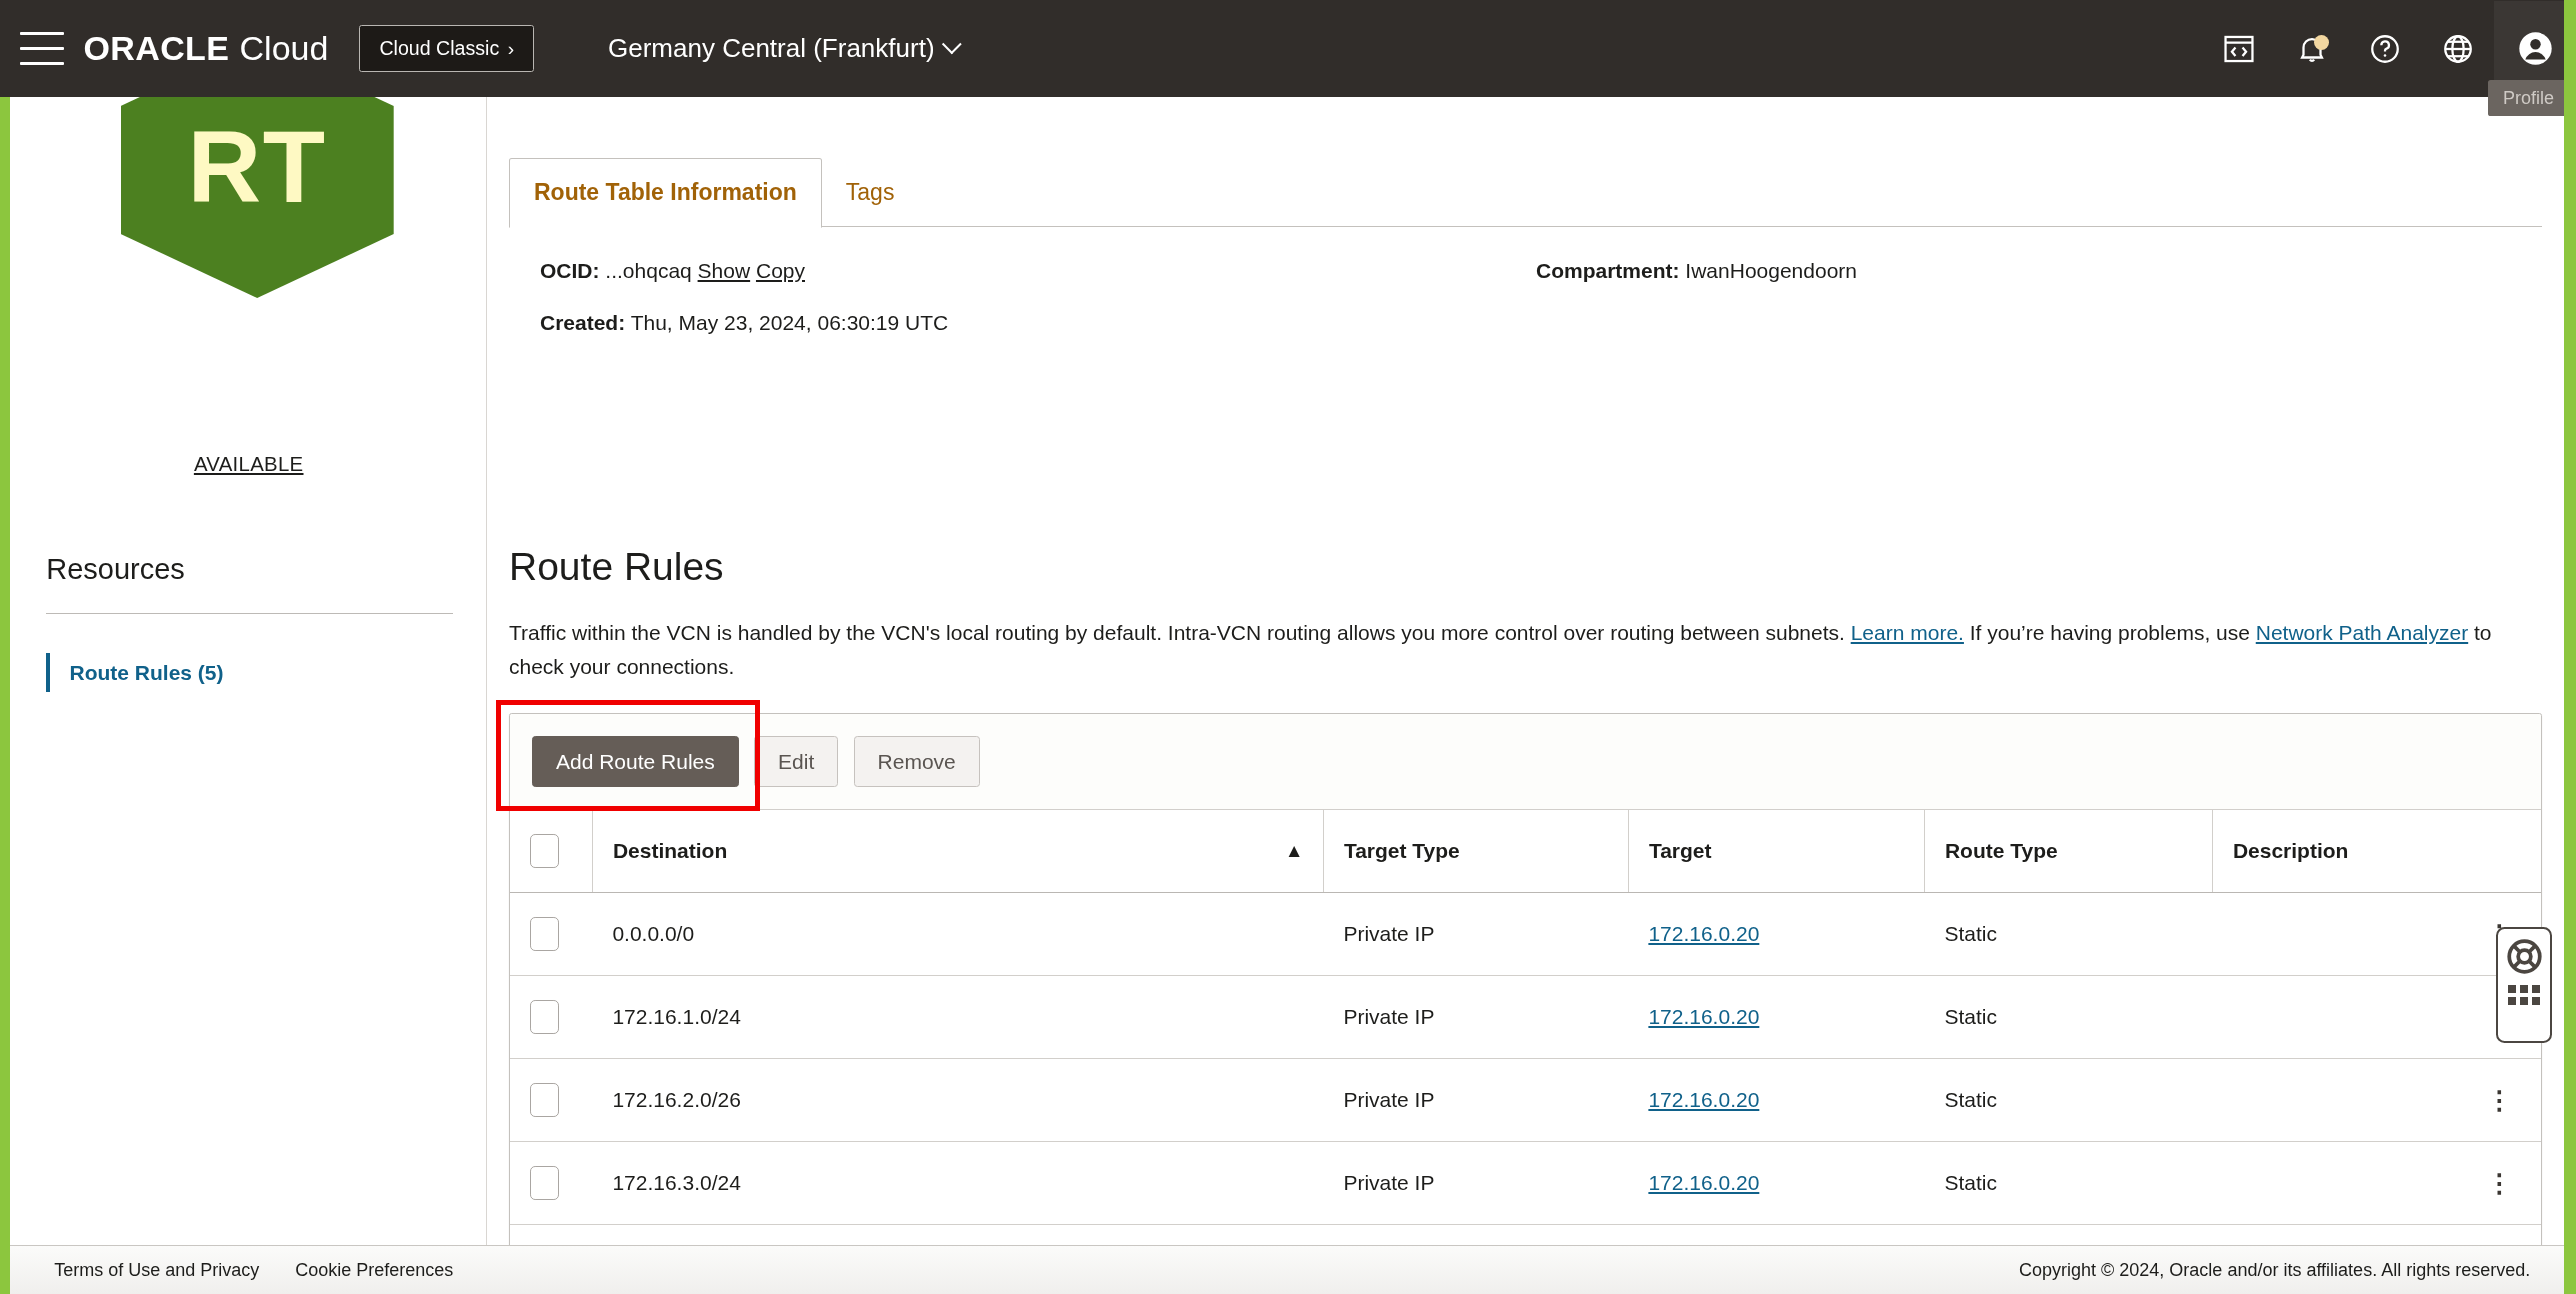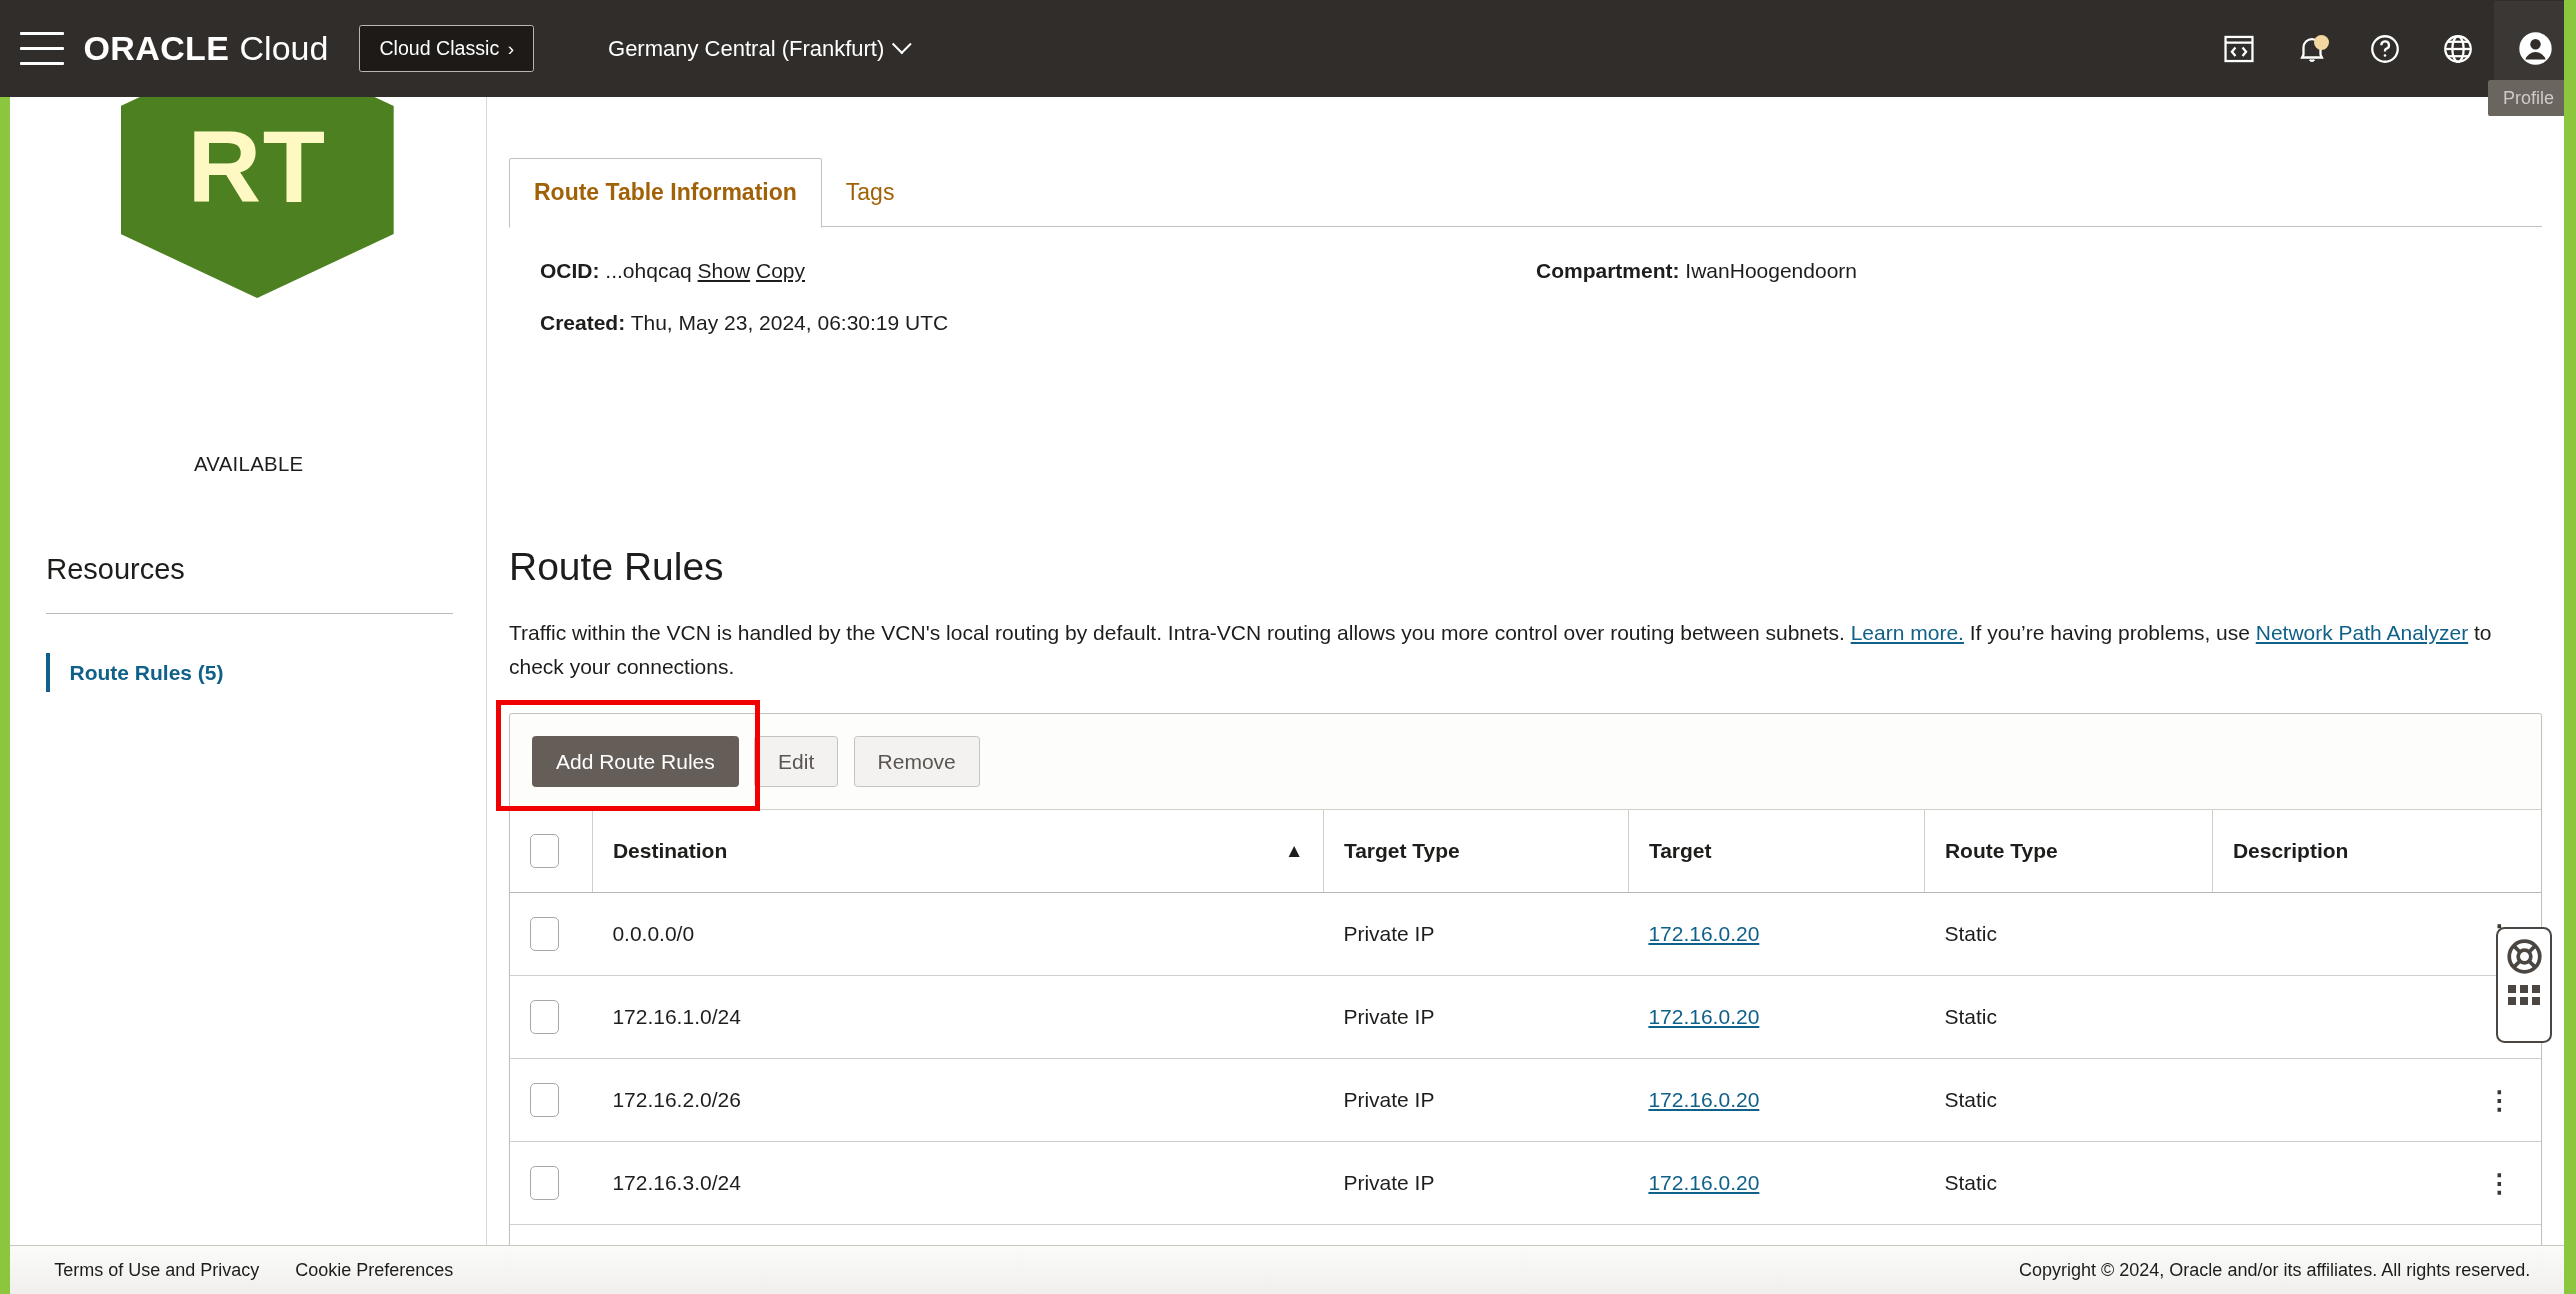"Germany Central (Frankfurt)" .region { font-size: 22px -> 26px }
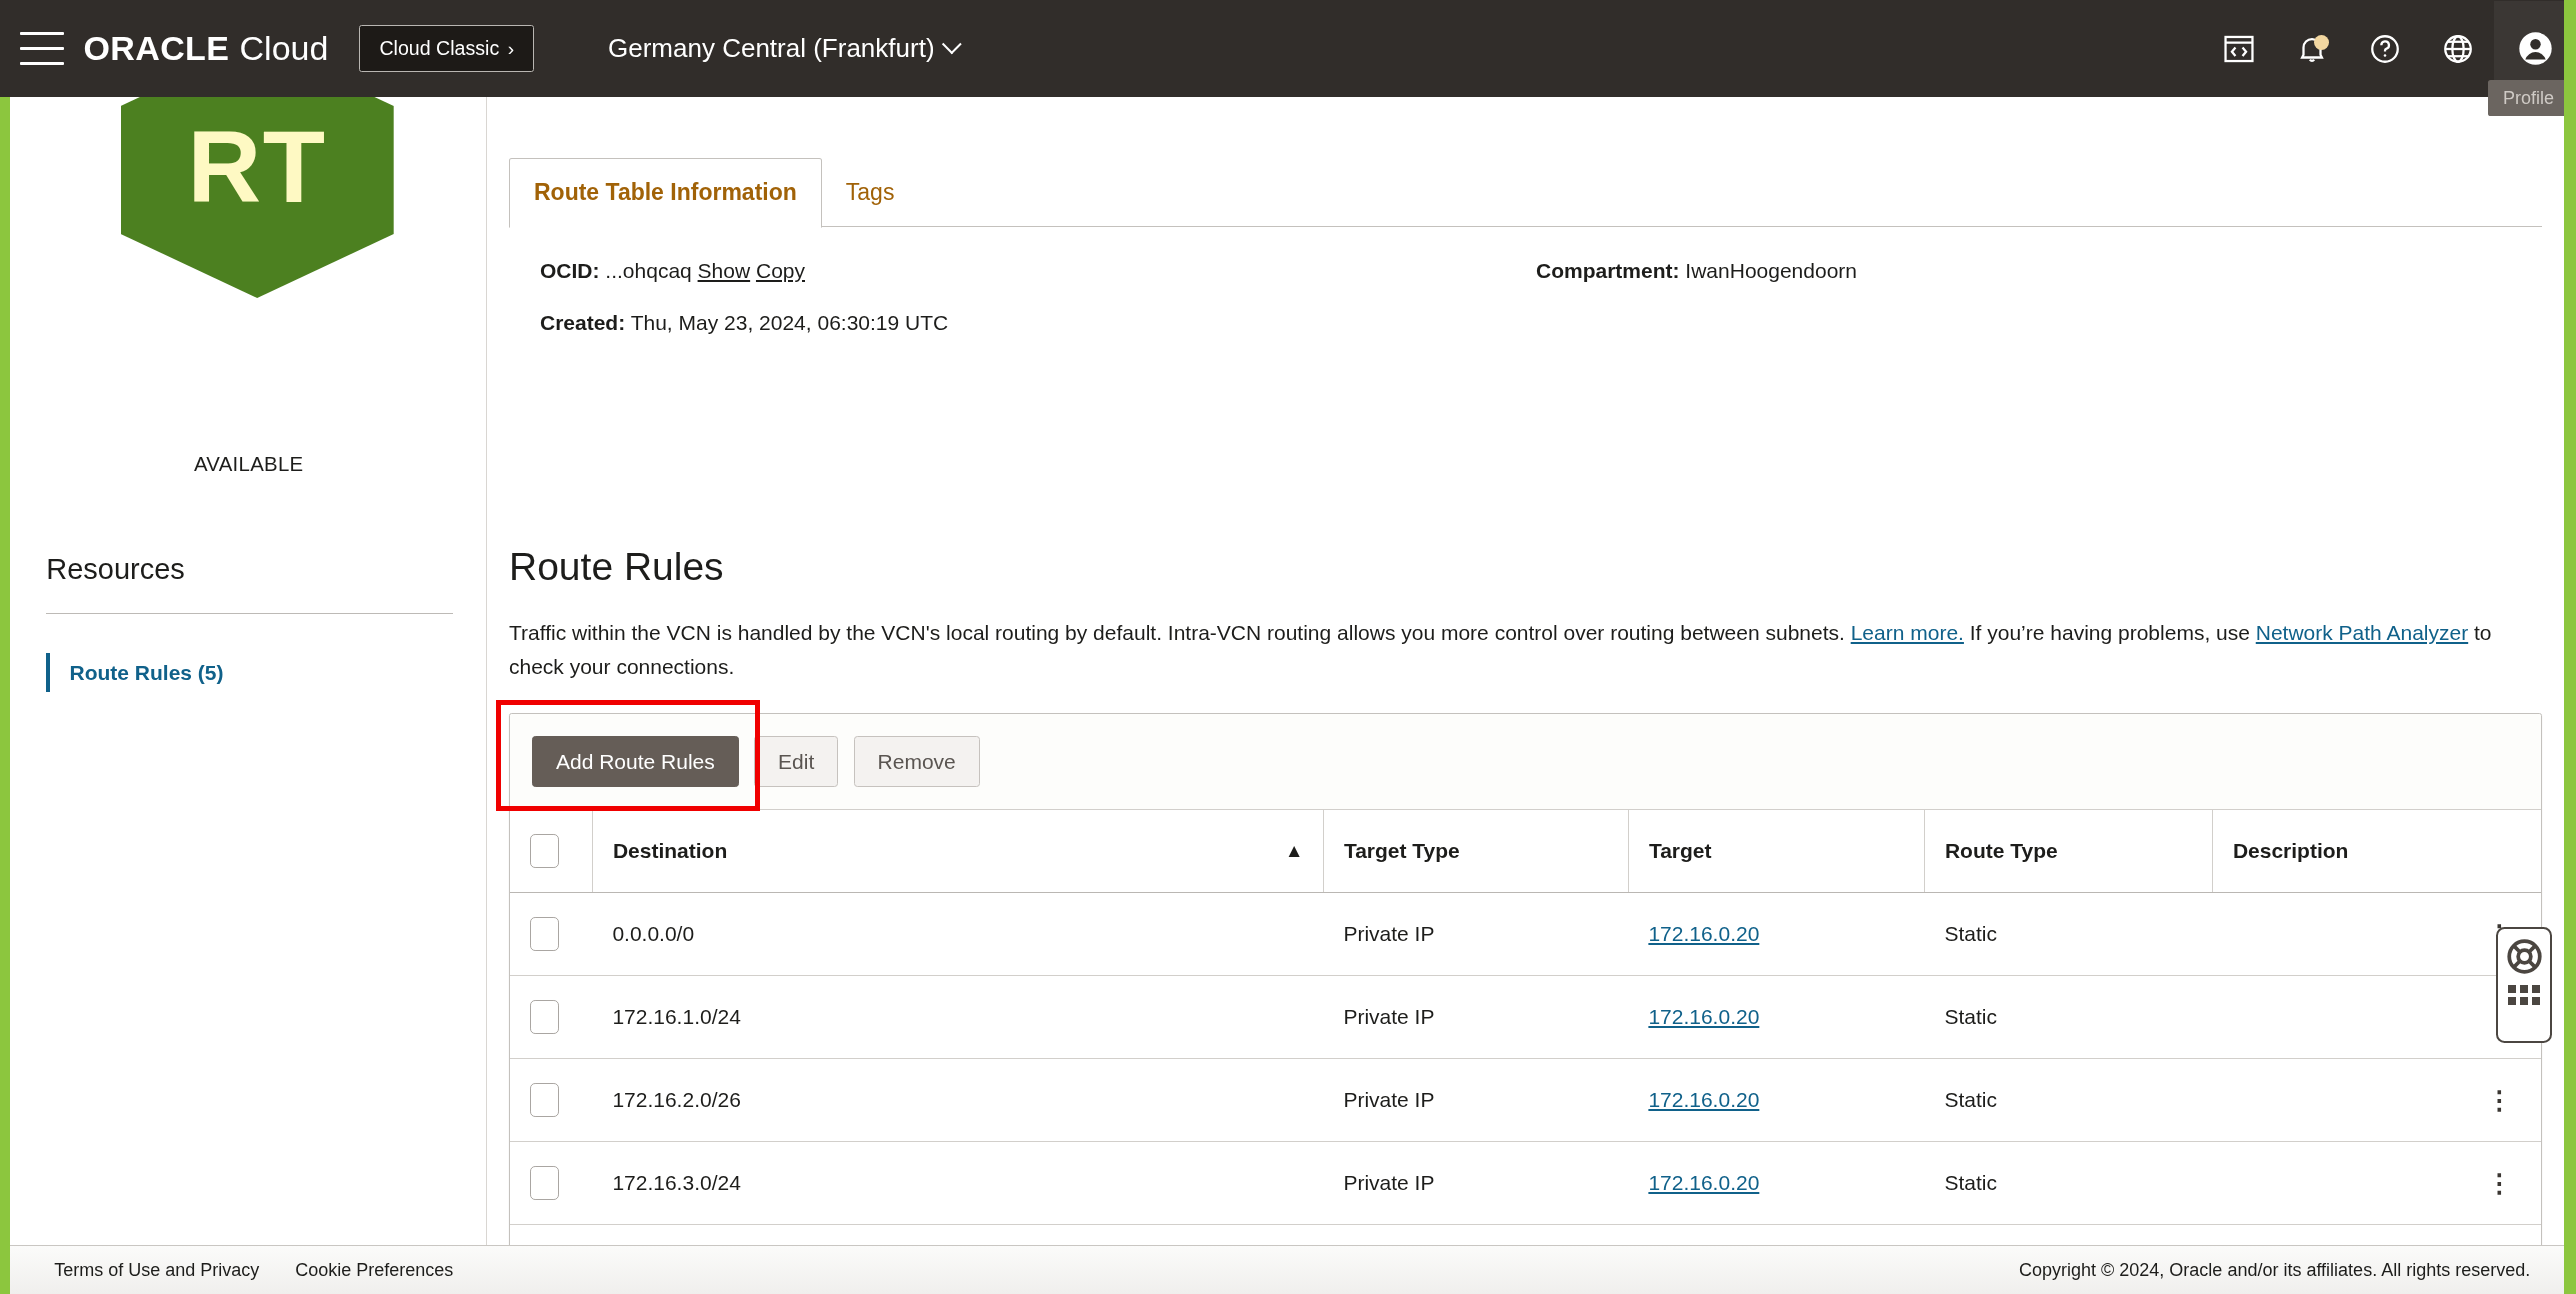"AVAILABLE" .status-label { text-decoration: none -> underline }
